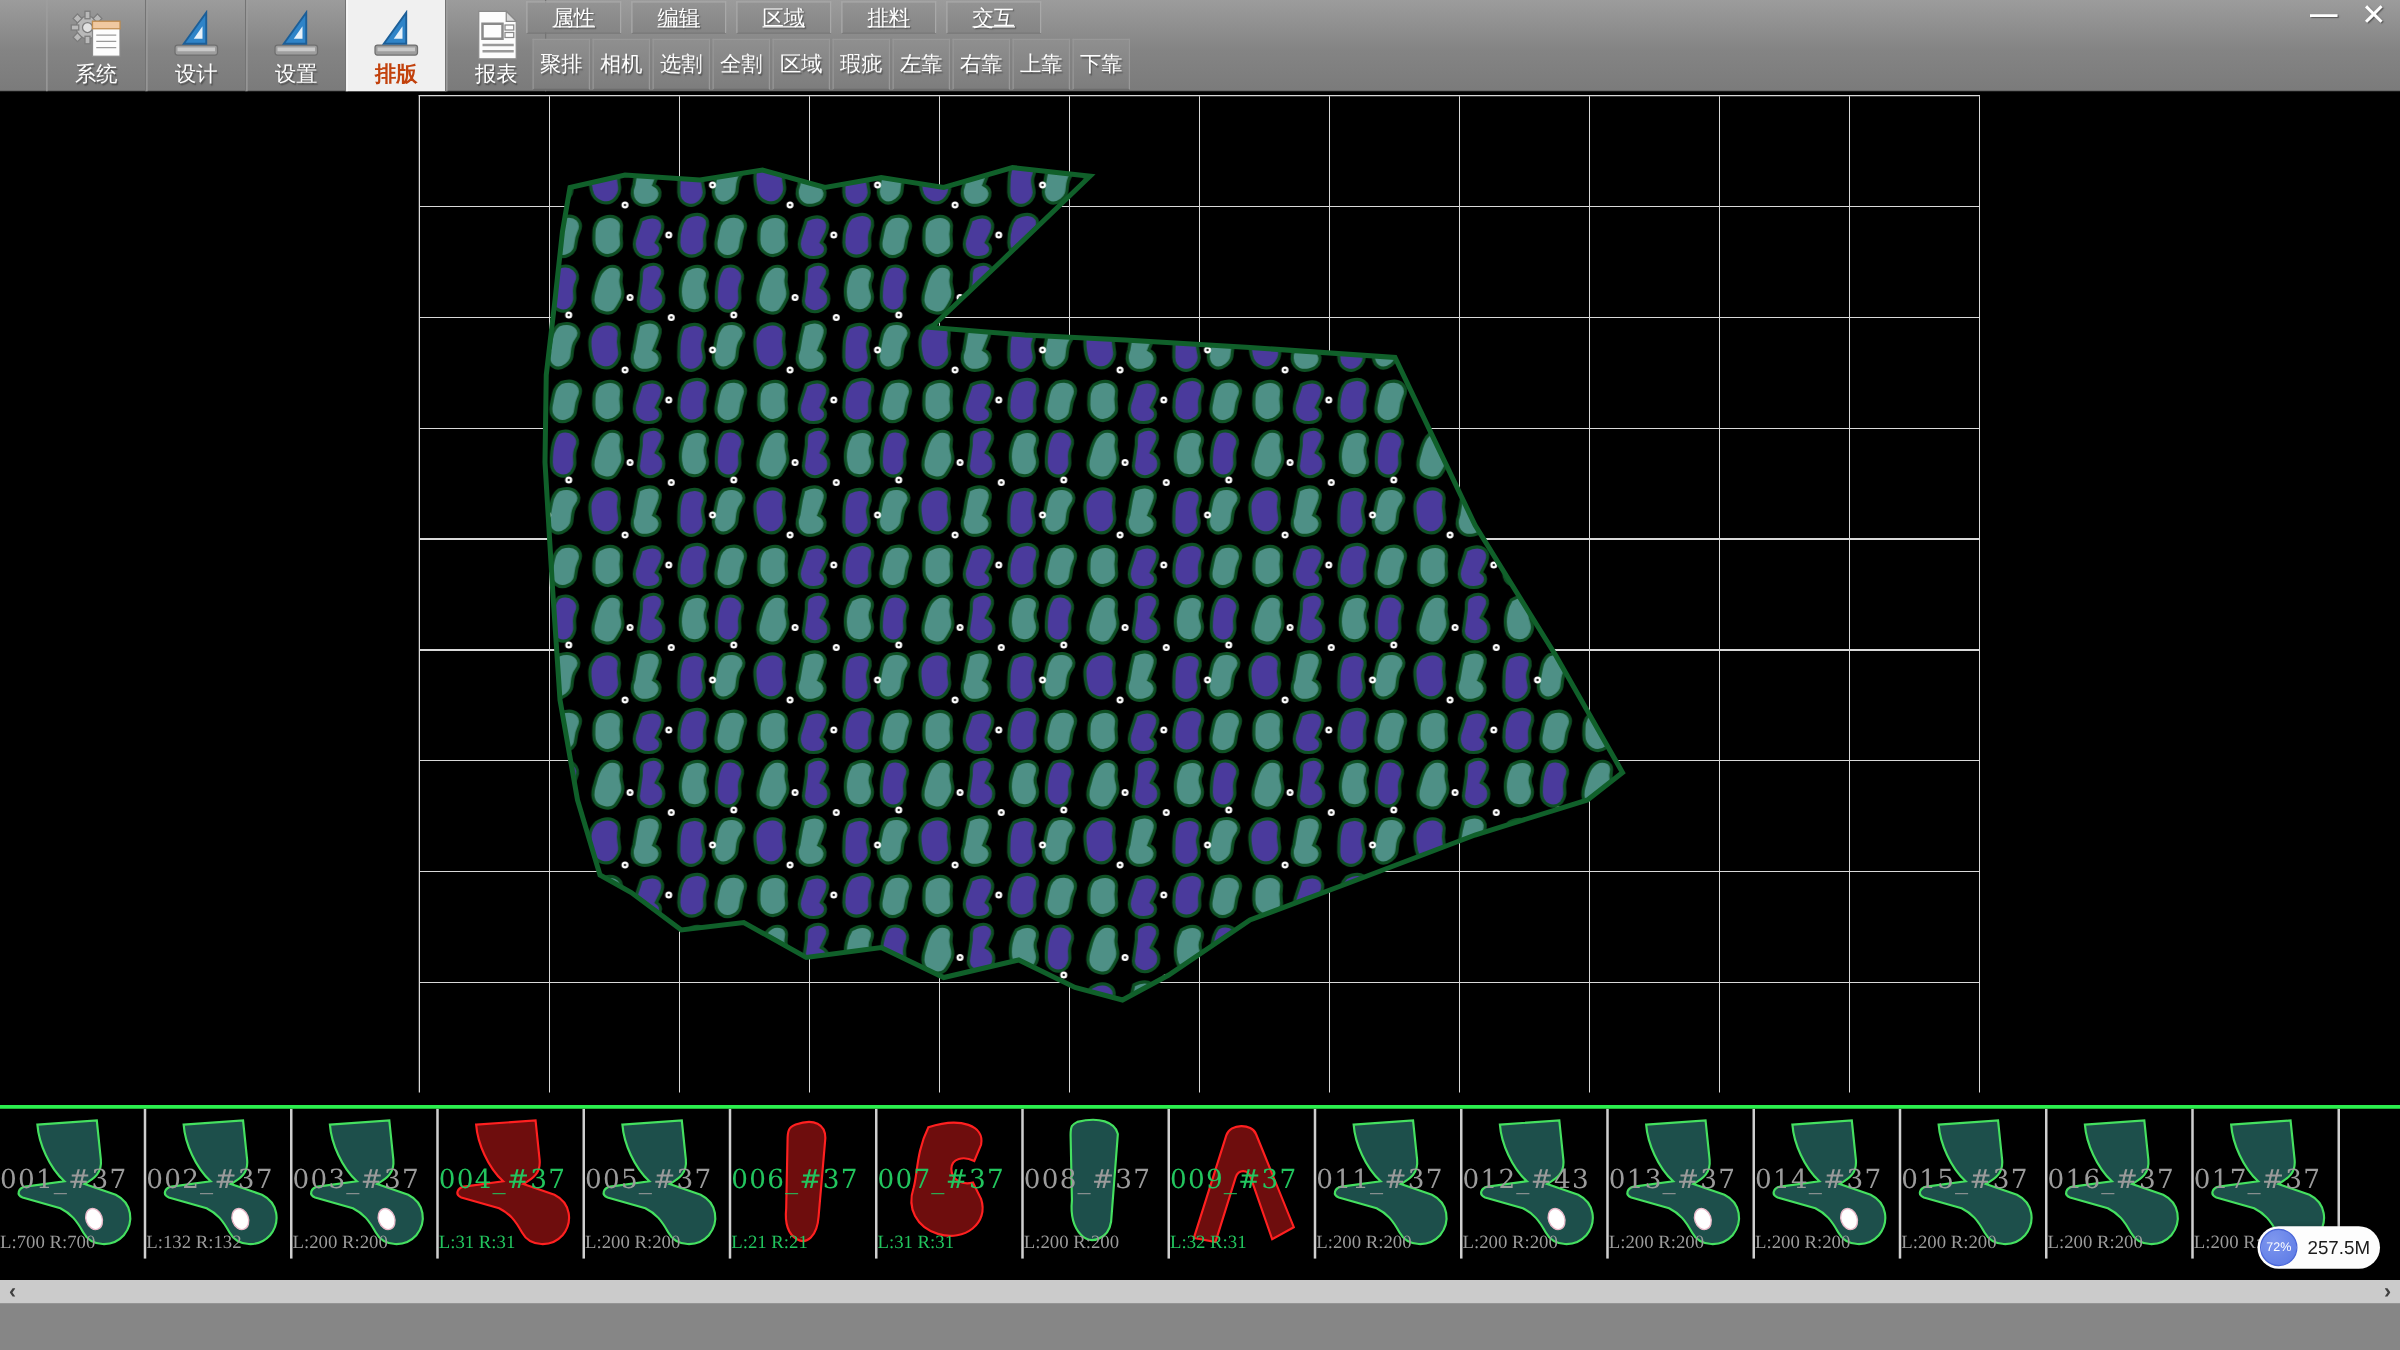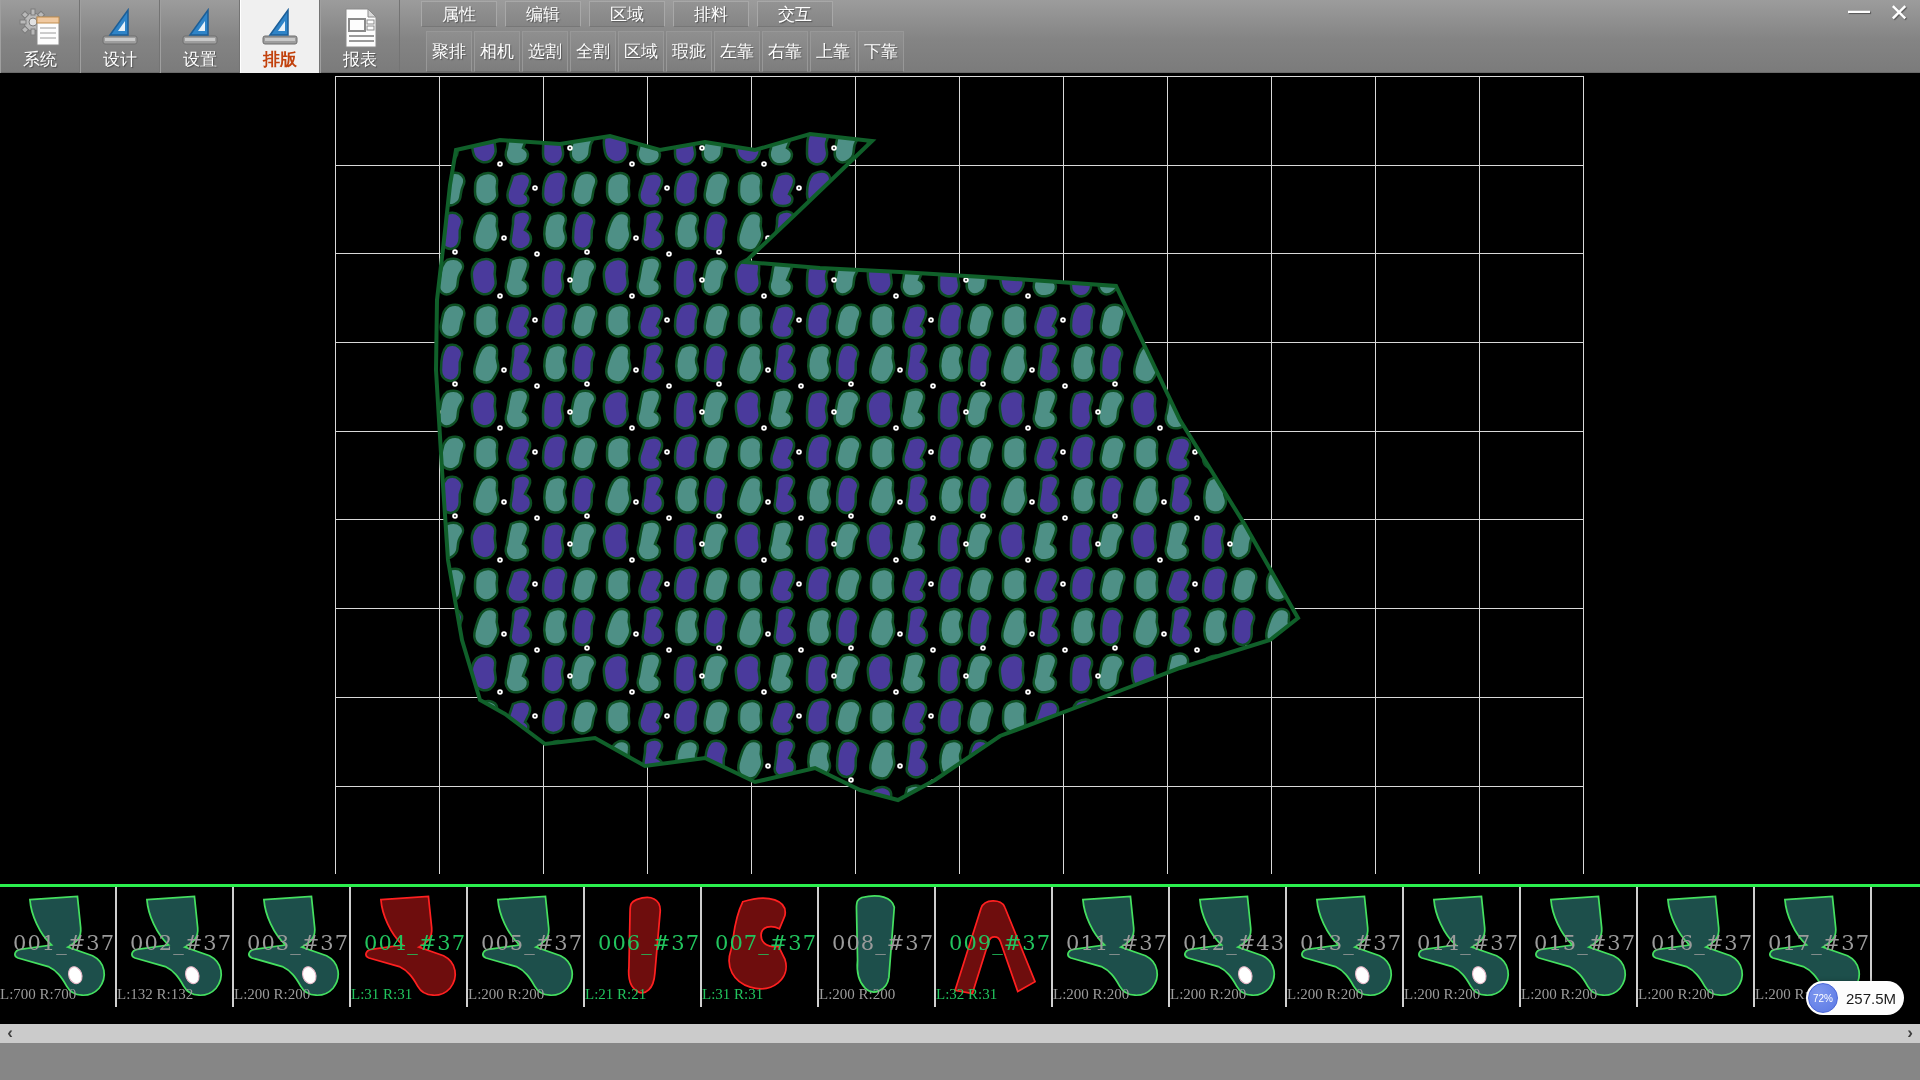"属性" .menu-tab { text-decoration: none -> underline }
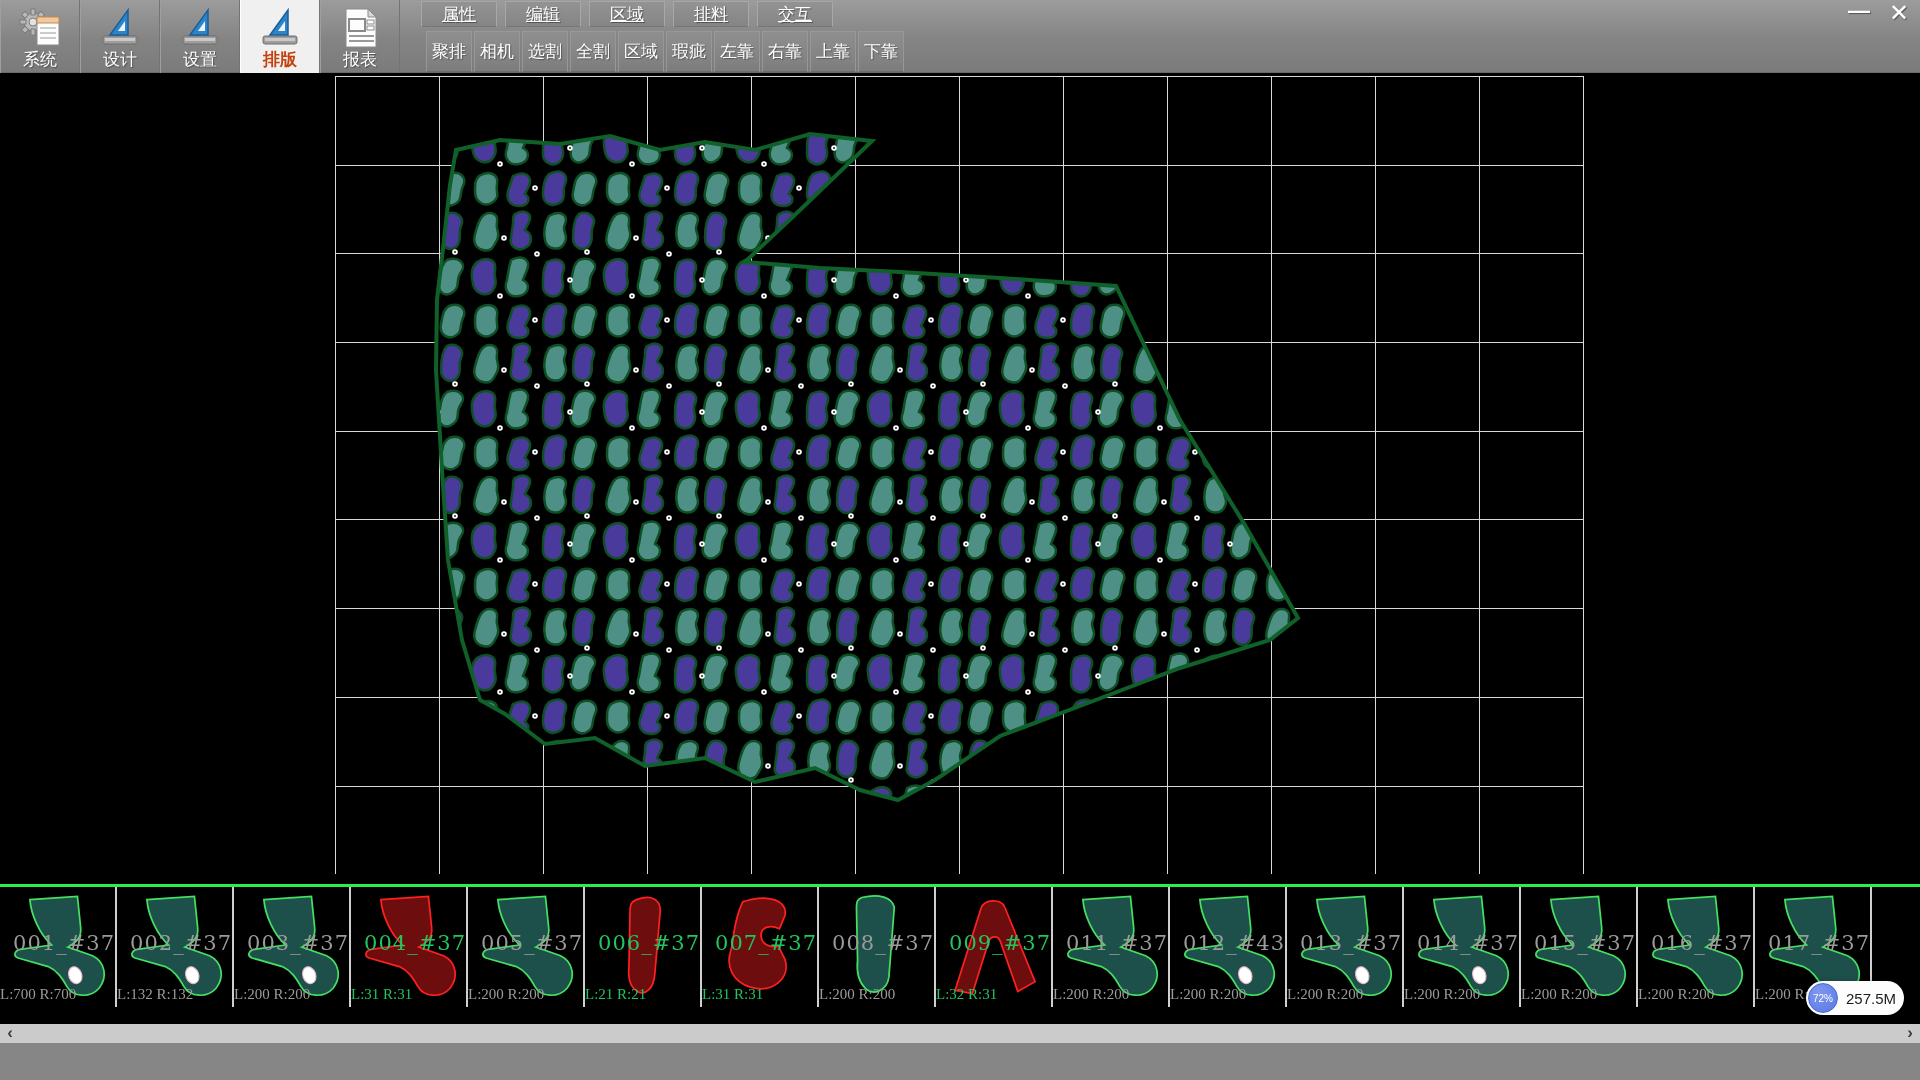"系统" .main-btns { padding-left: none -> 37px }
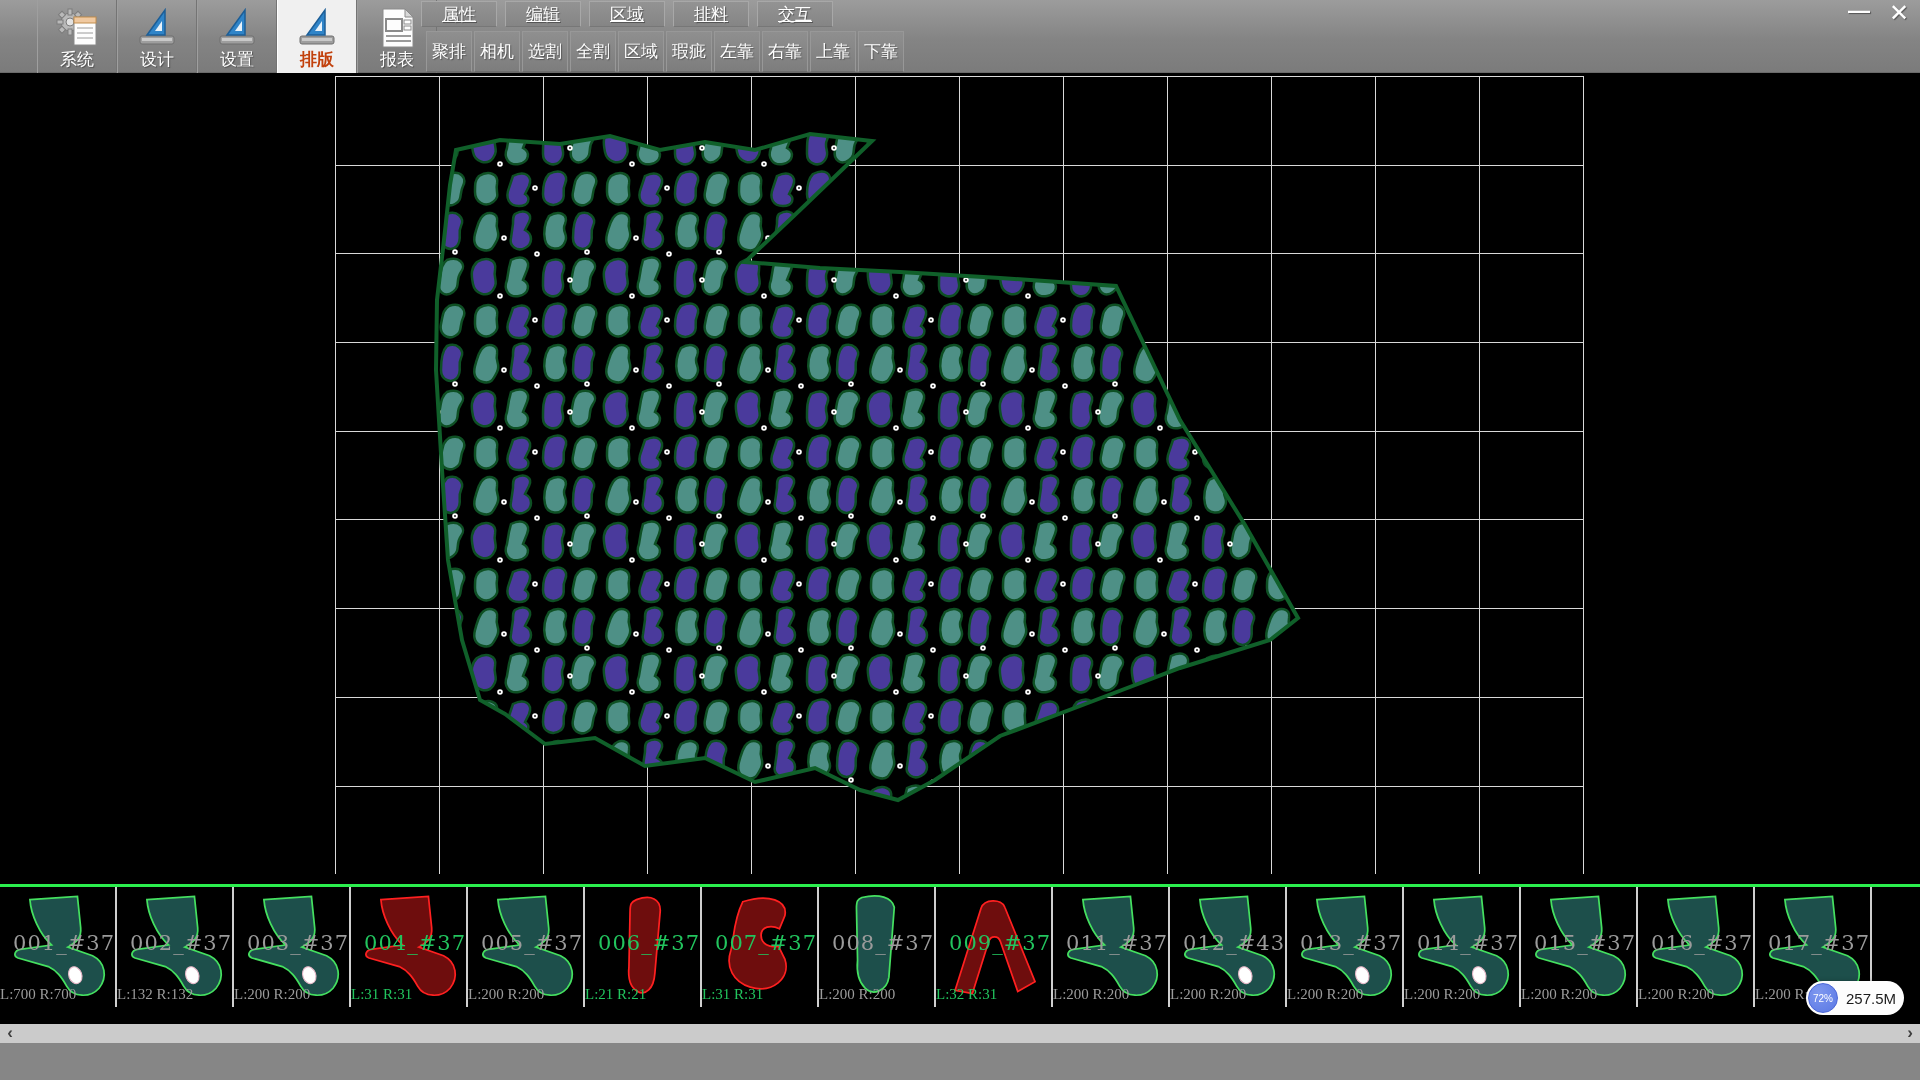"001_#37" .part-id { right: 0 -> 12px; text-align: right -> left }
